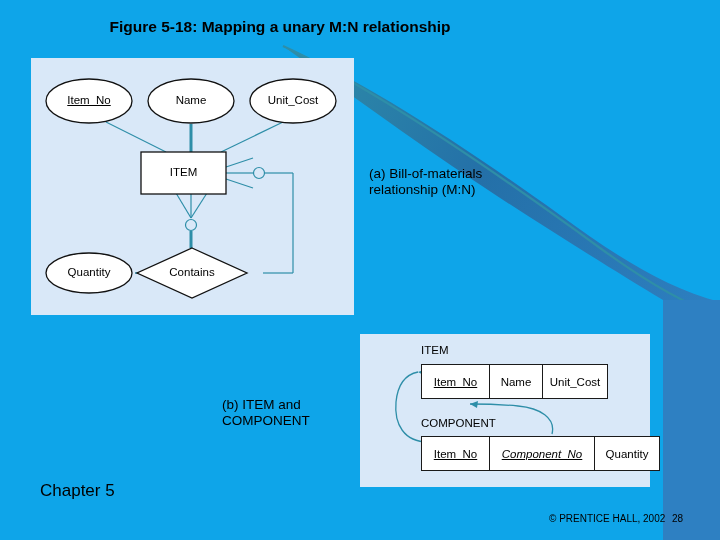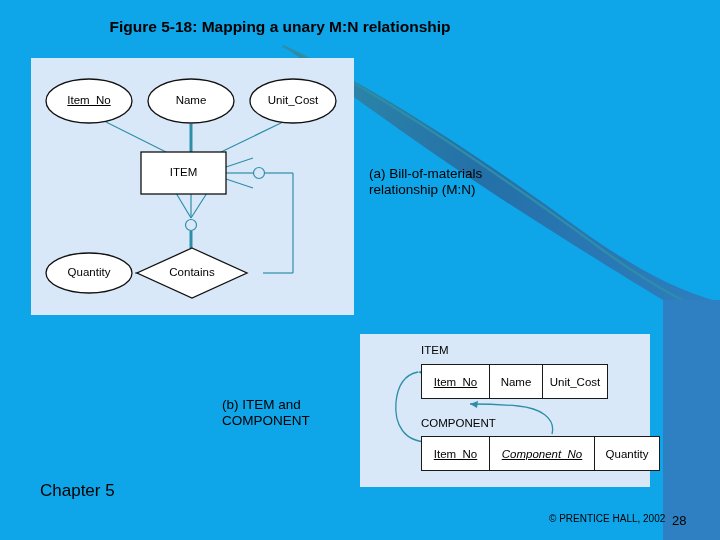"28" #footer-pagenum { font-size: 13px -> 10px }
